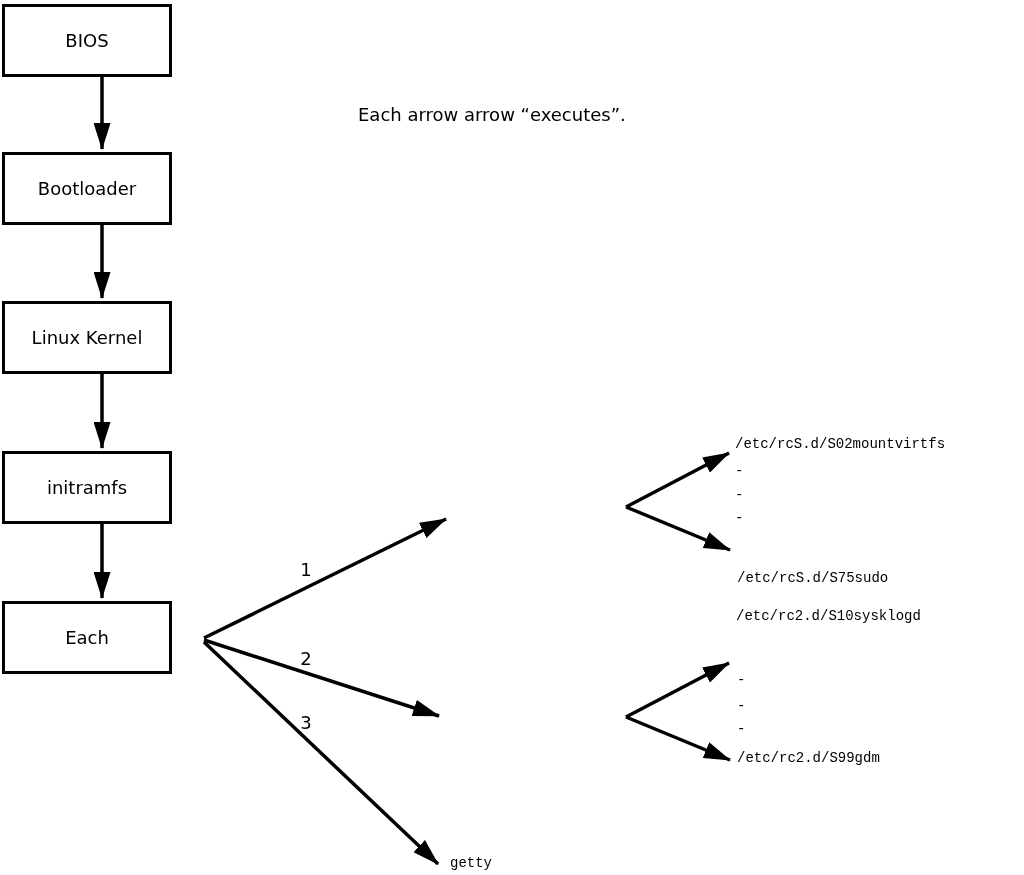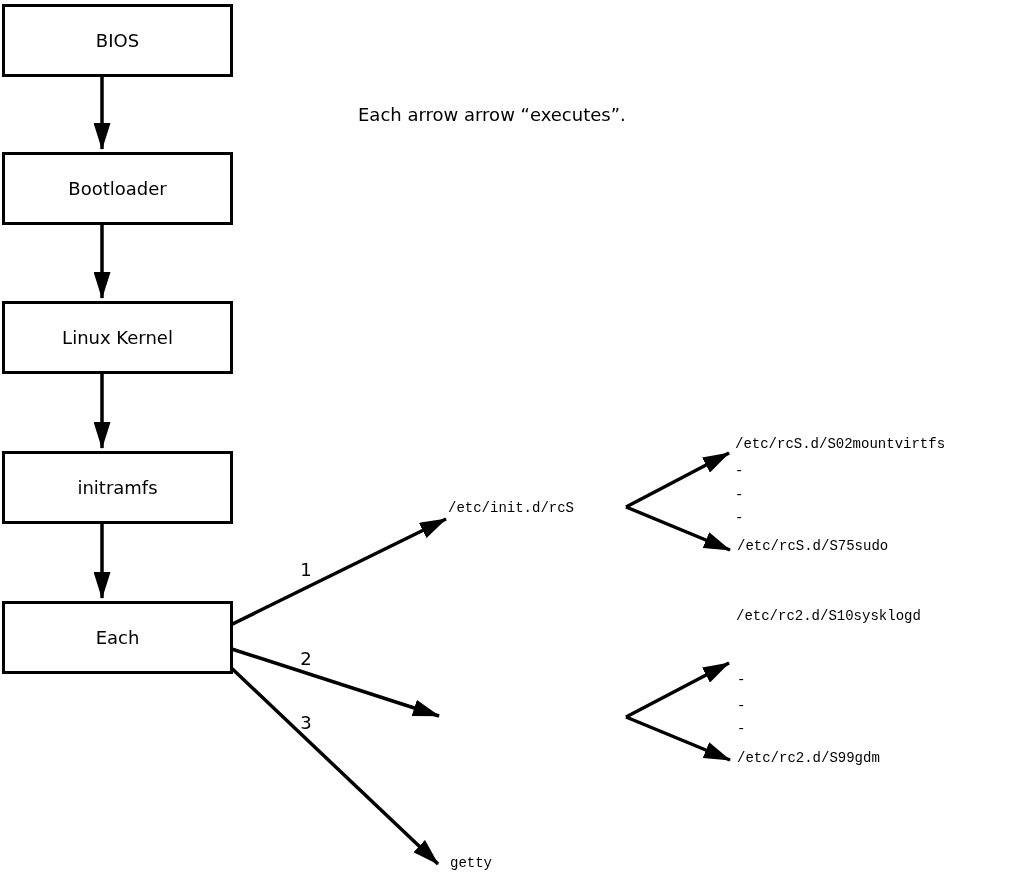"BIOS" .node-box { width: 231px -> 170px }
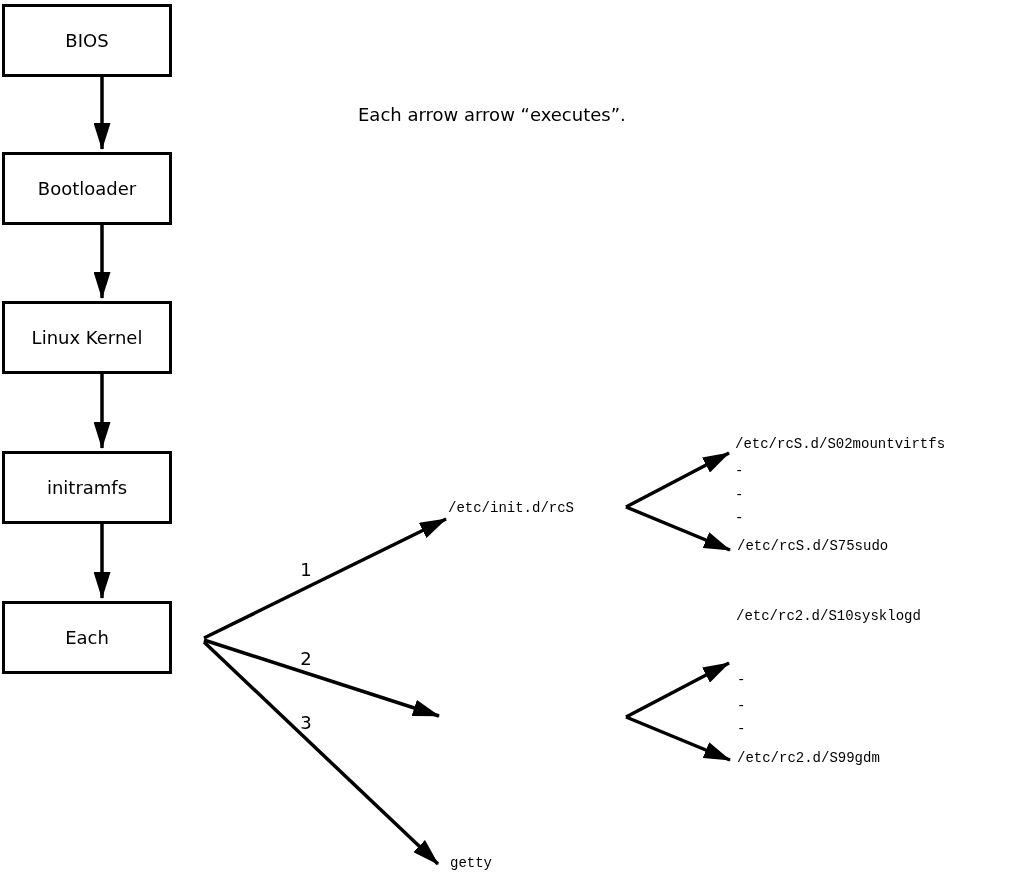"/etc/init.d/rcS" div.mono-label { html: <div>/etc/init.d/rcS</div> -> none }
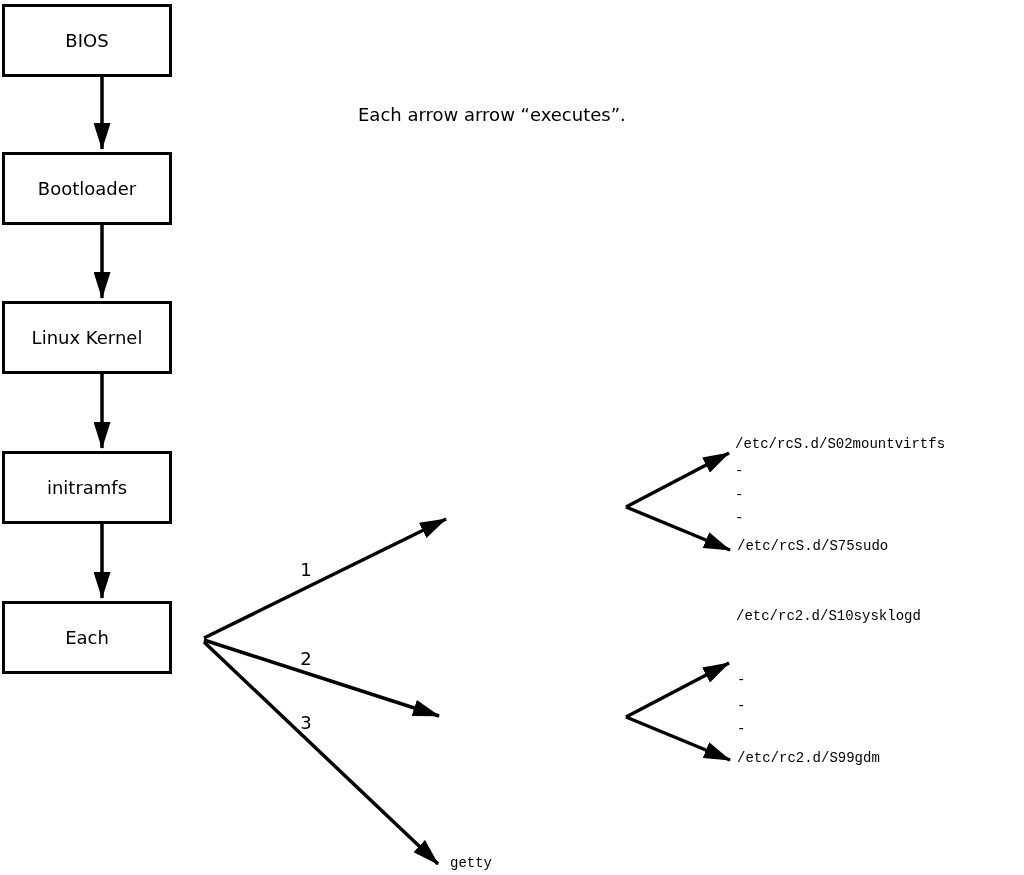"/etc/rcS.d/S75sudo" div.mono-label { top: 546px -> 578px }
